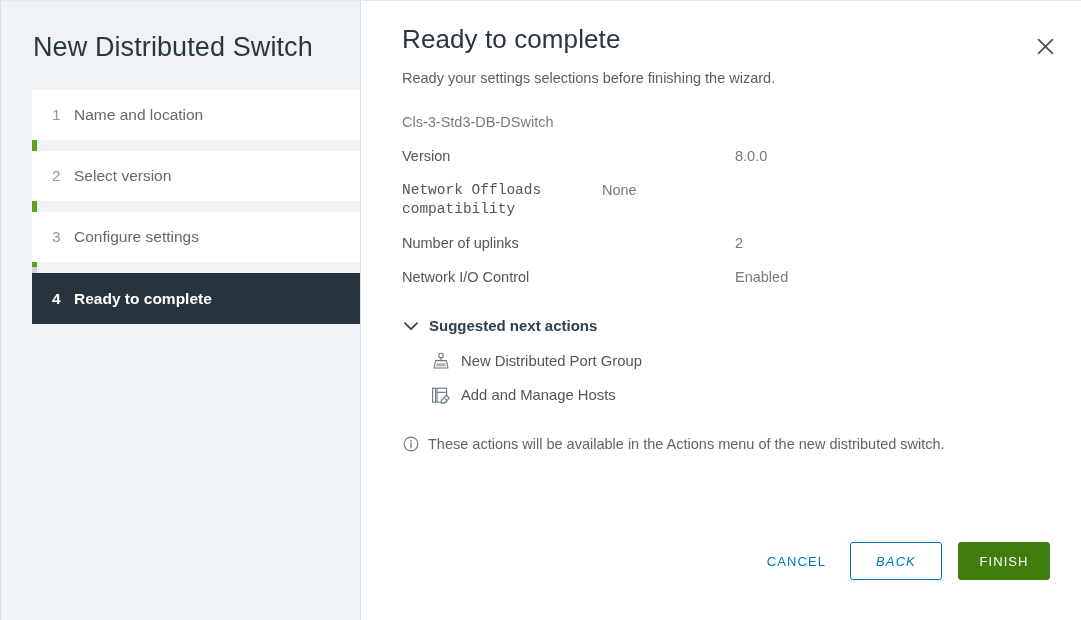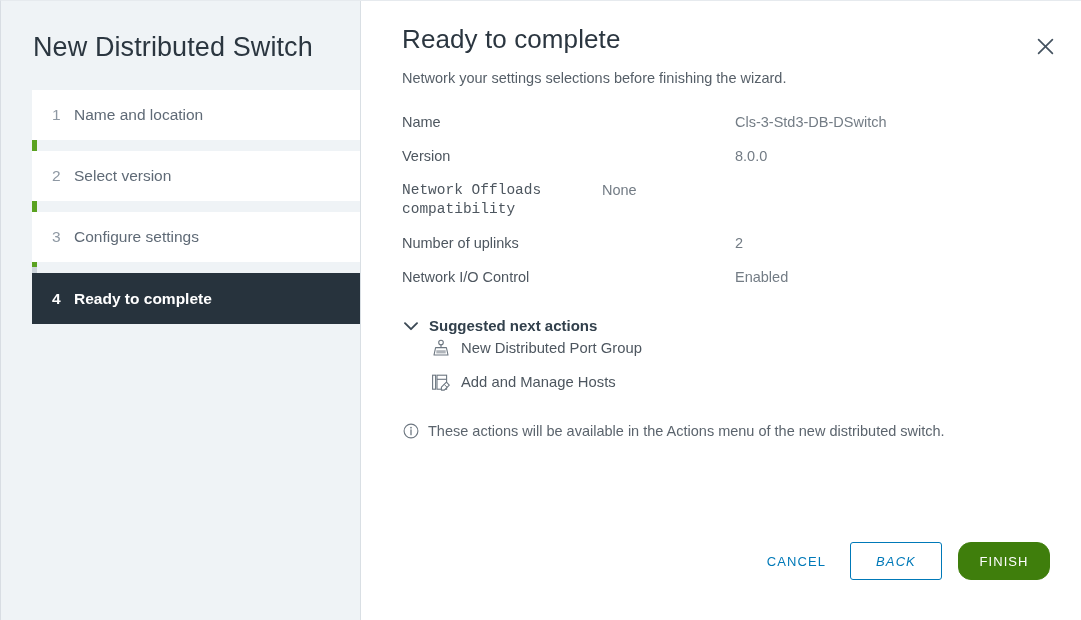"Network your settings selections before" div.page-subtitle { text: Network -> Ready }
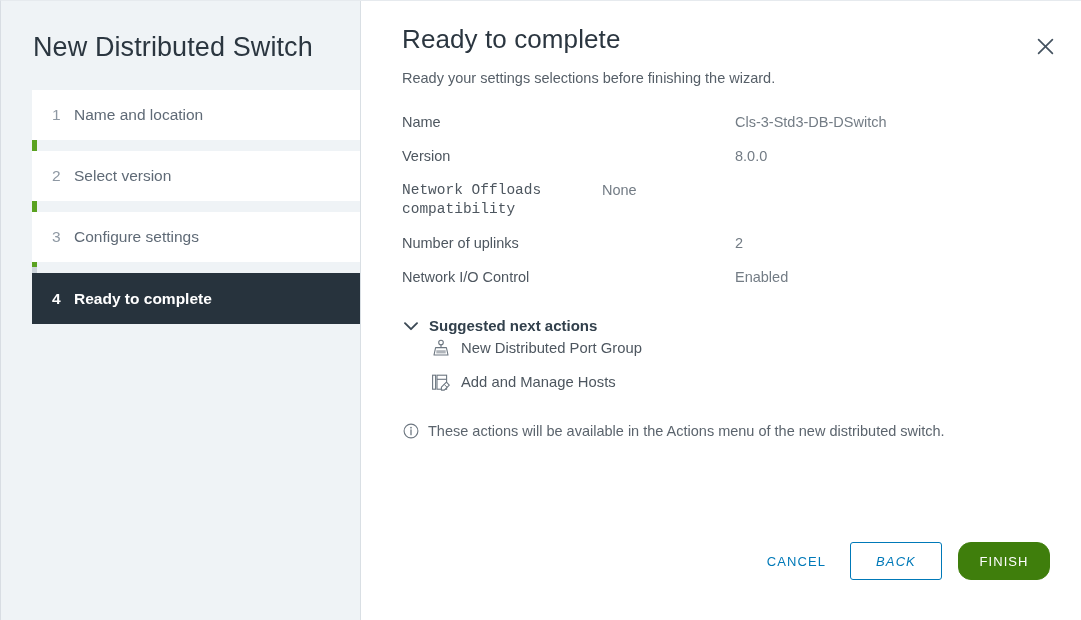"Name" div.summary-key { html: <div>Name</div> -> none }
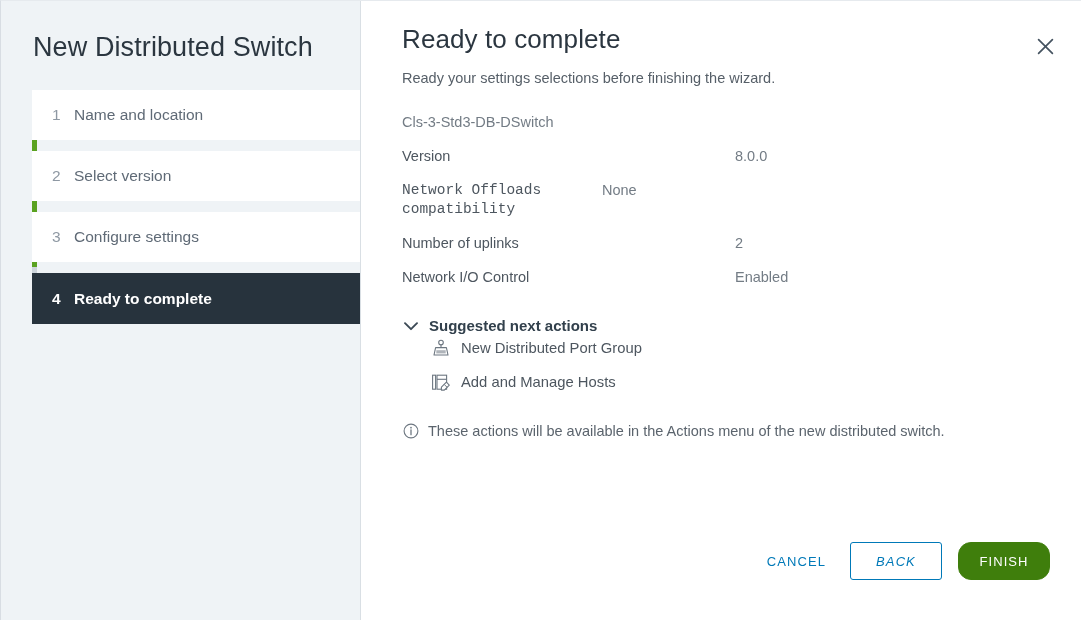"New Distributed Port Group" .action-list { margin-top: 2px -> 15px }
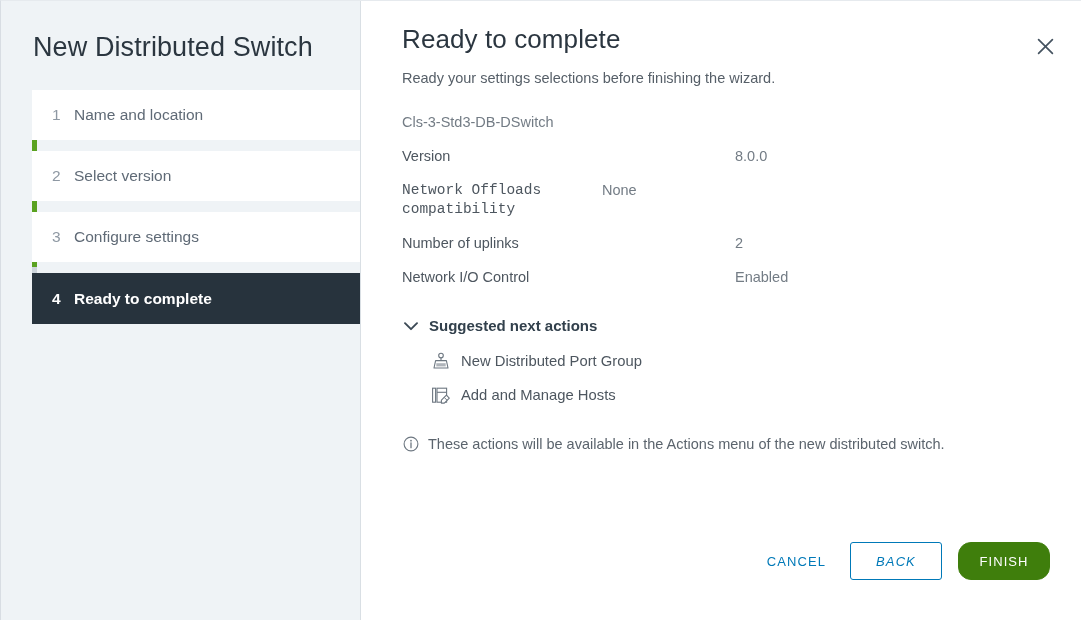"FINISH" .btn-primary { border-radius: 13px -> 3px }
